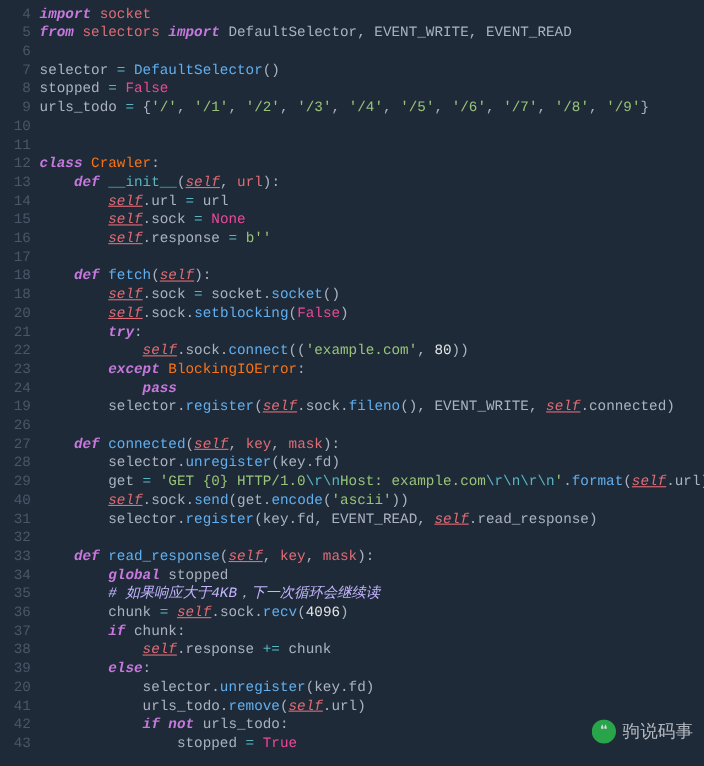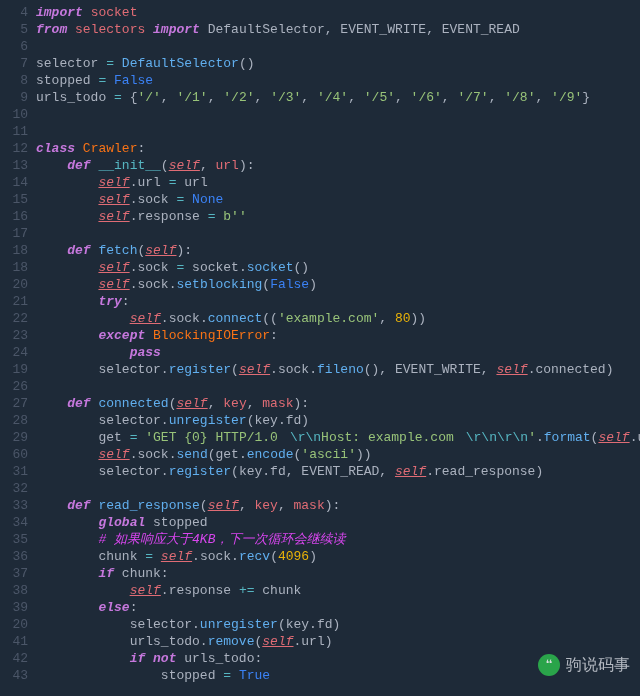"False" .bool { color: #3b82f6 -> #ec4899 }
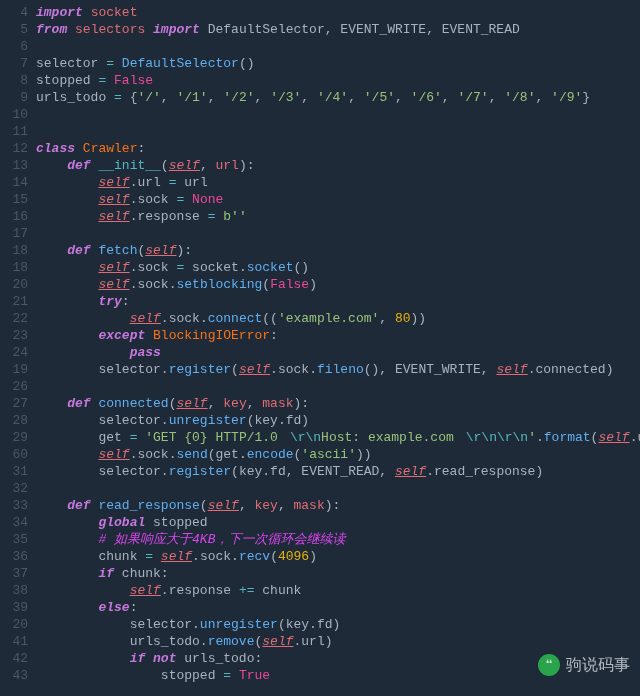"80" .num { color: #eab308 -> #e5e5e5 }
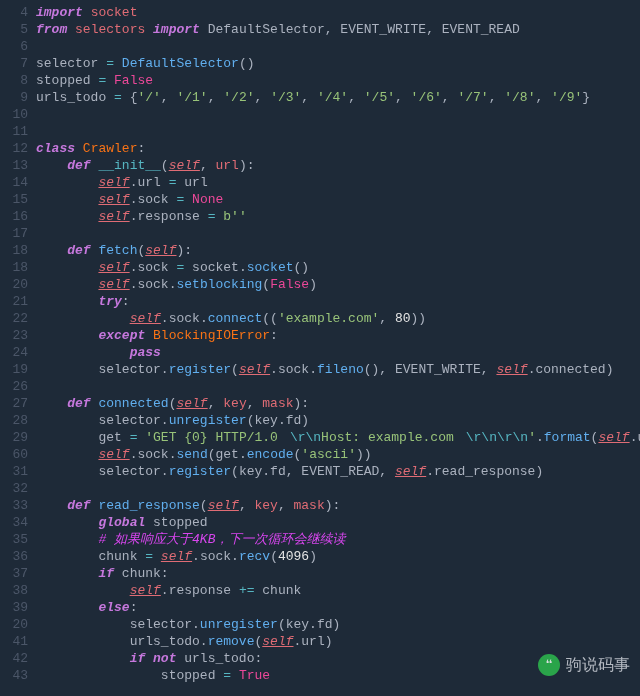"\r\n" .esc { margin-left: 12px -> none }
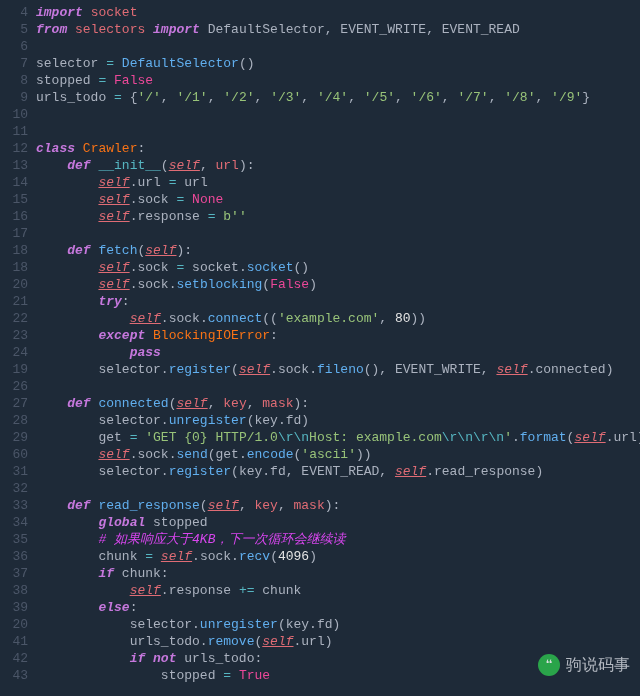"60" div.line { text: 60 -> 40 }
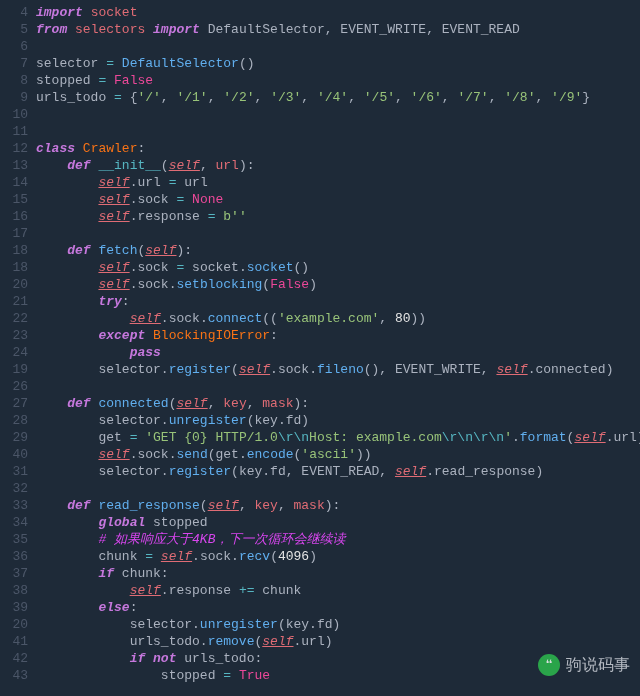"# 如果响应大于4KB，下一次循环会继续读" .cmt { color: #d946ef -> #c4b5fd }
